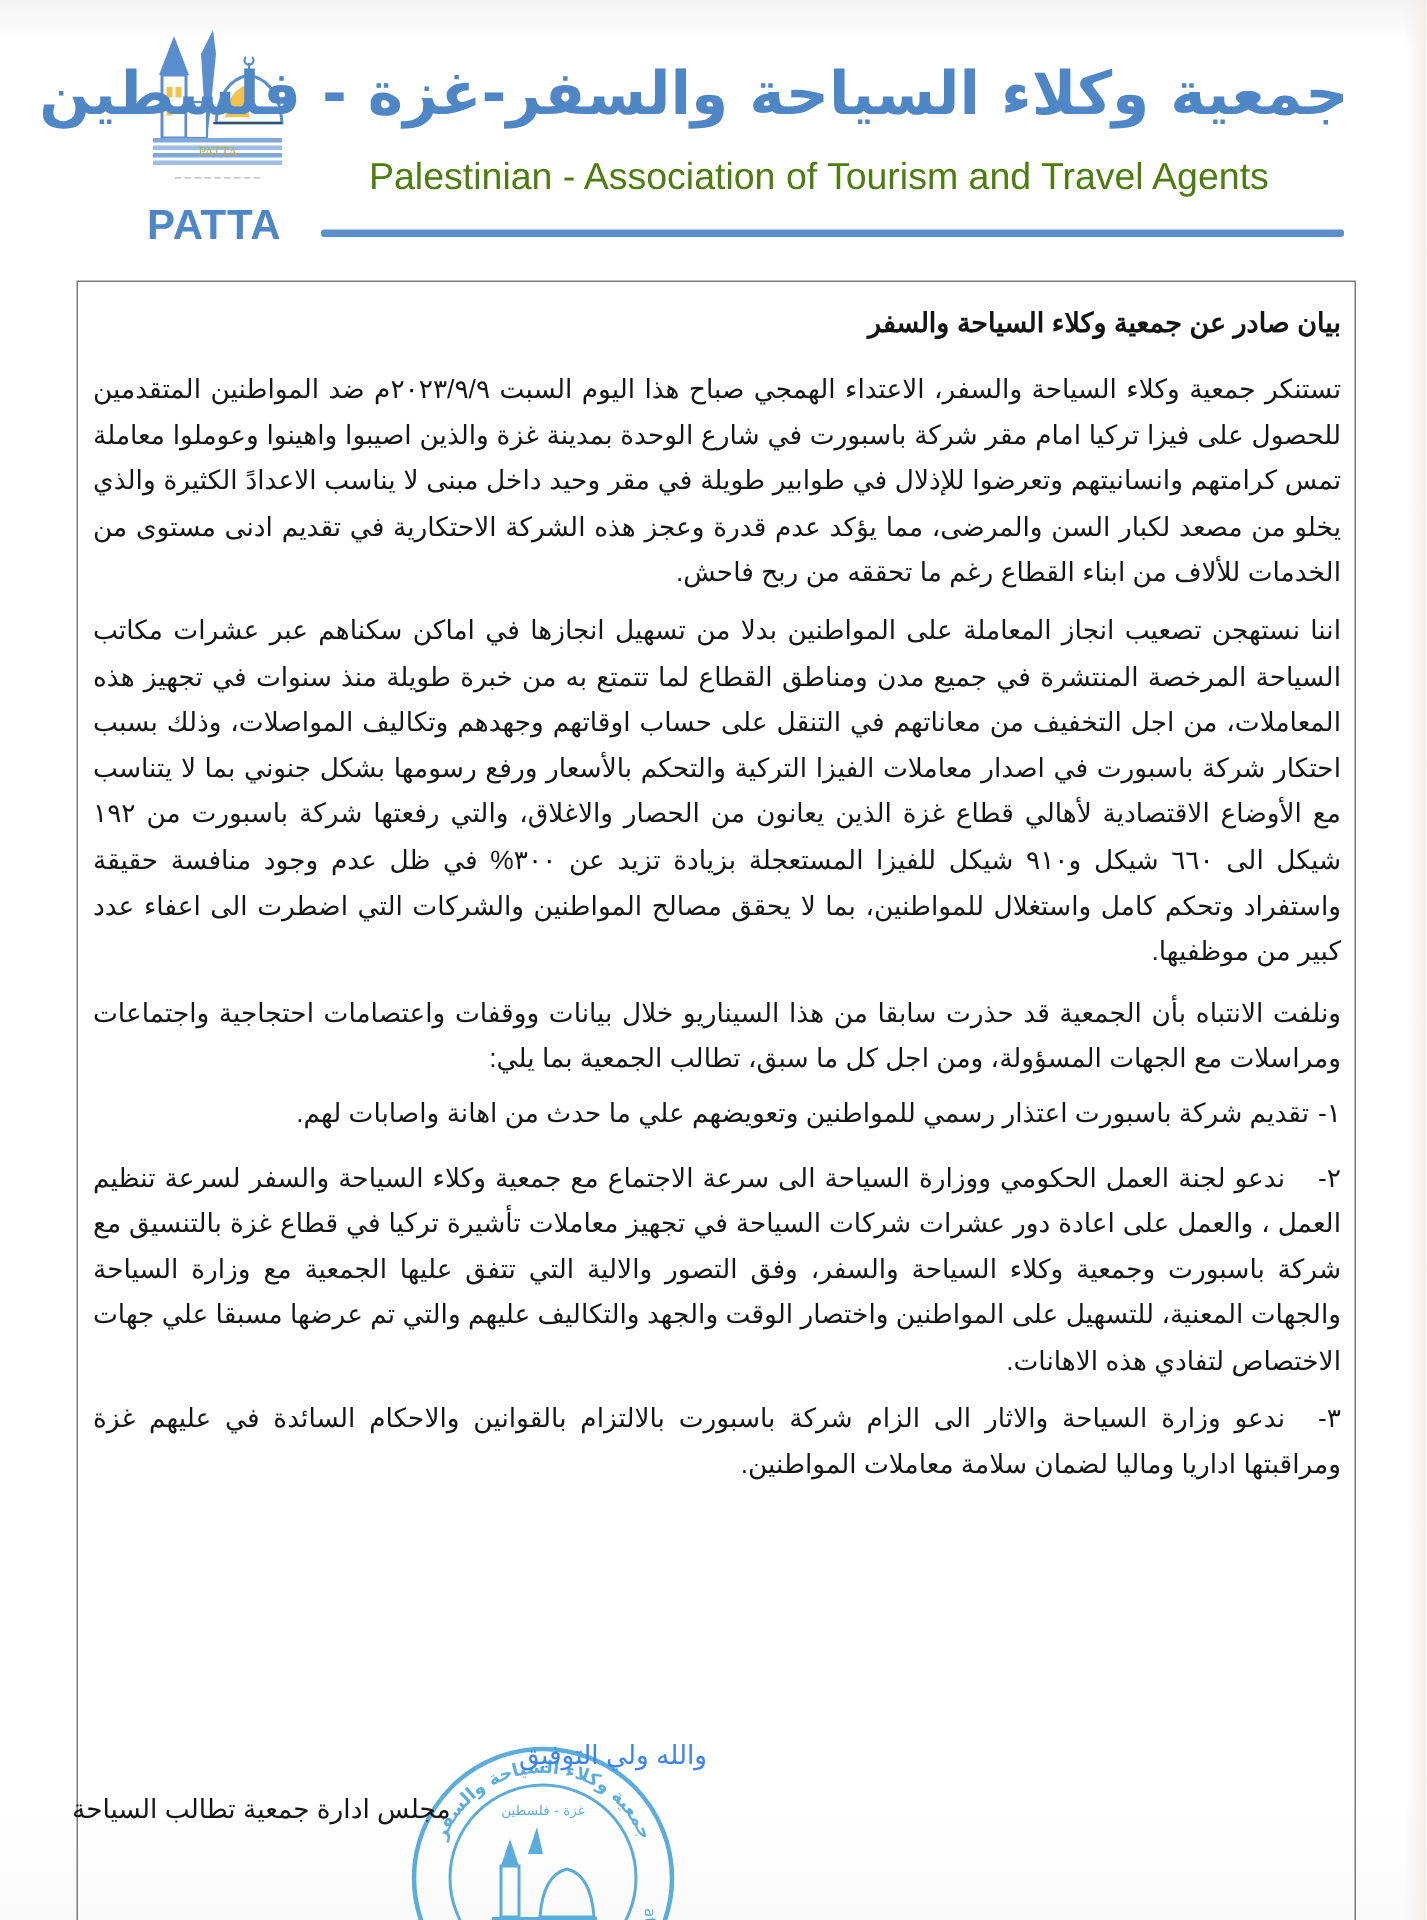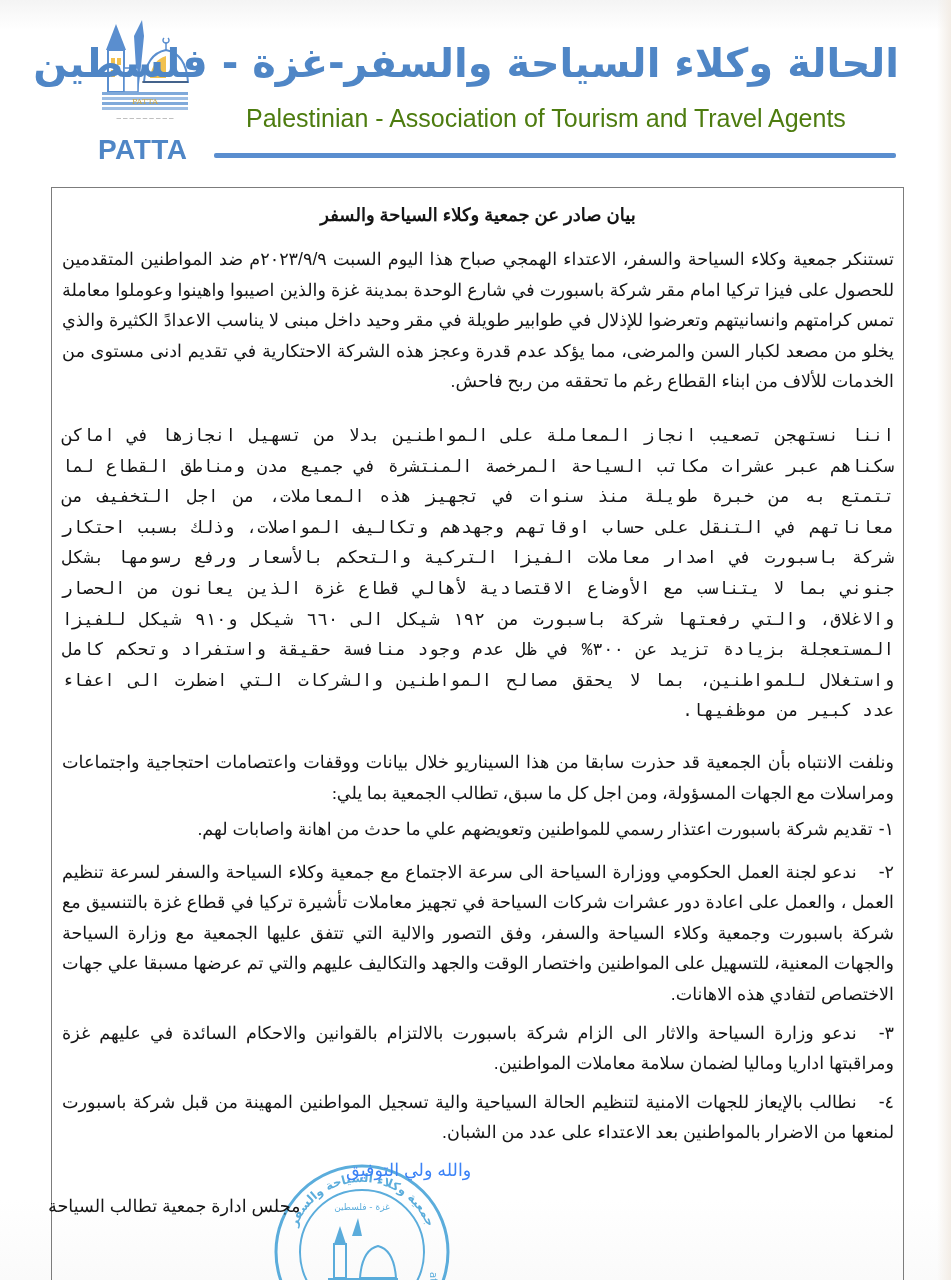"الحالة وكلاء السياحة والسفر-غزة -" div.title-ar { text: الحالة -> جمعية }
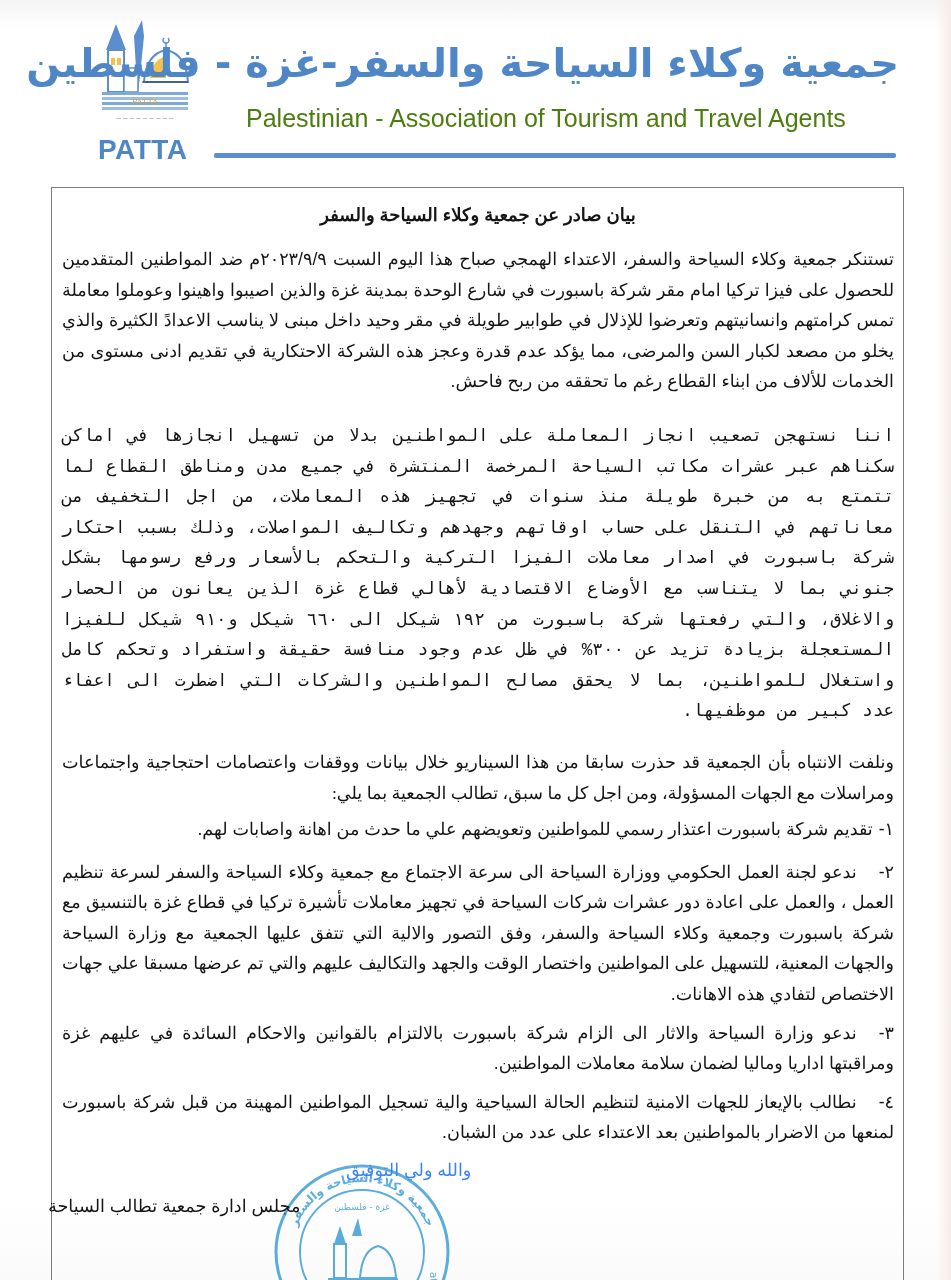"بيان صادر عن جمعية وكلاء" .heading { text-align: center -> none }
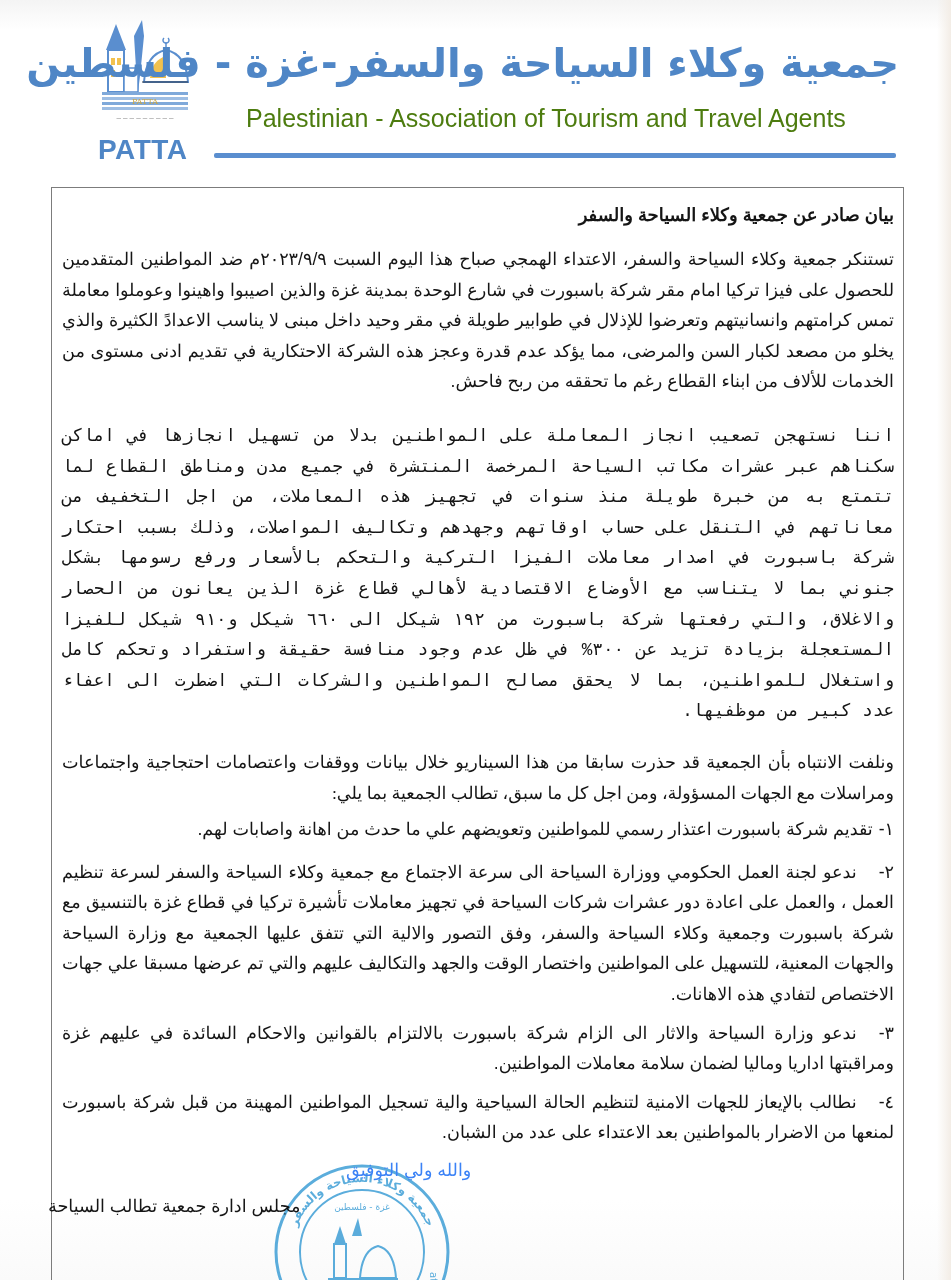"اننا نستهجن تصعيب انجاز المعاملة" .p2 { font-family: Liberation Mono, monospace -> none; margin-top: 24px -> 8px }
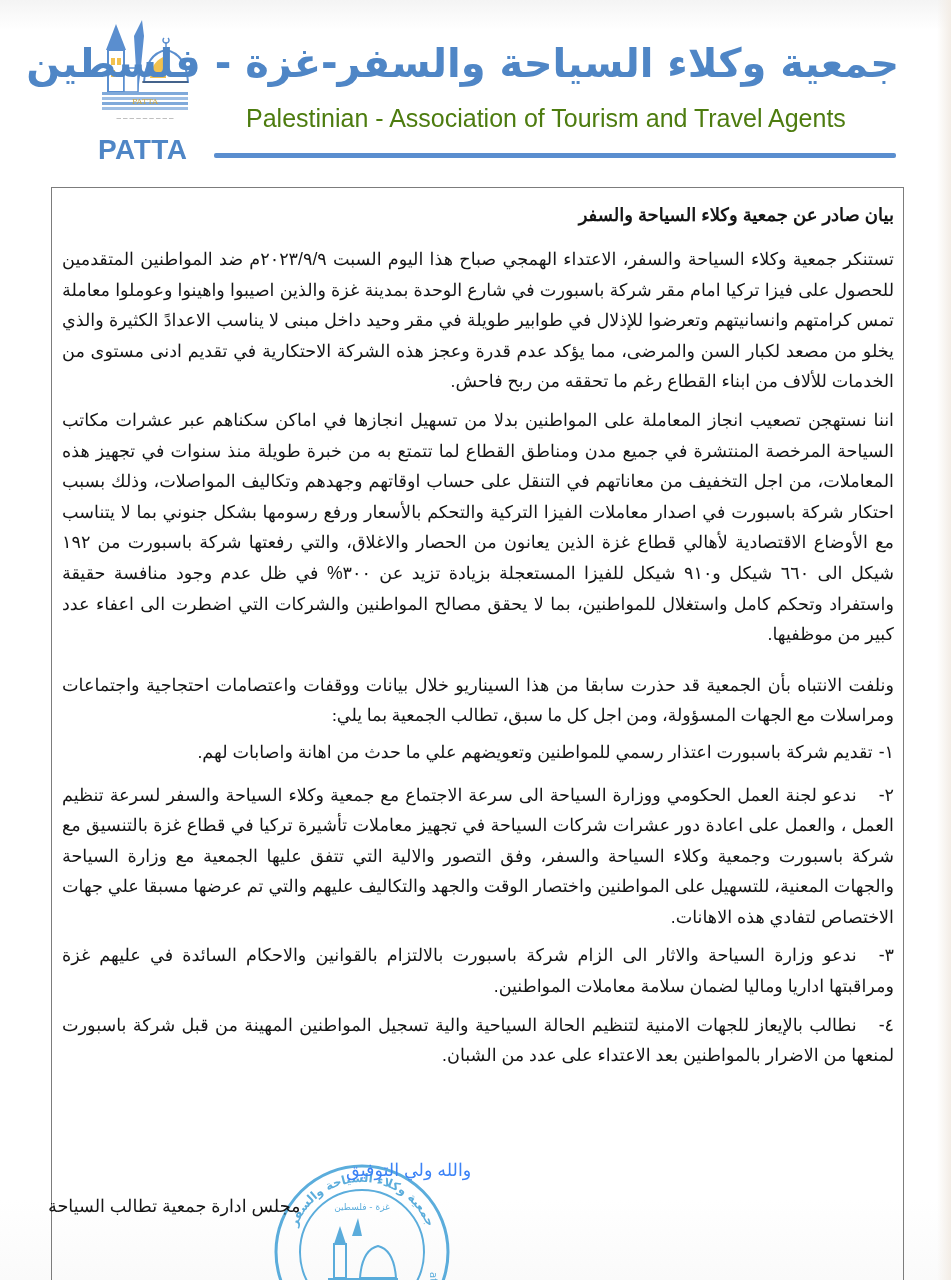"ونلفت الانتباه بأن الجمعية قد" .p3 { font-family: Liberation Serif, serif -> none; margin-top: 20px -> 10px }
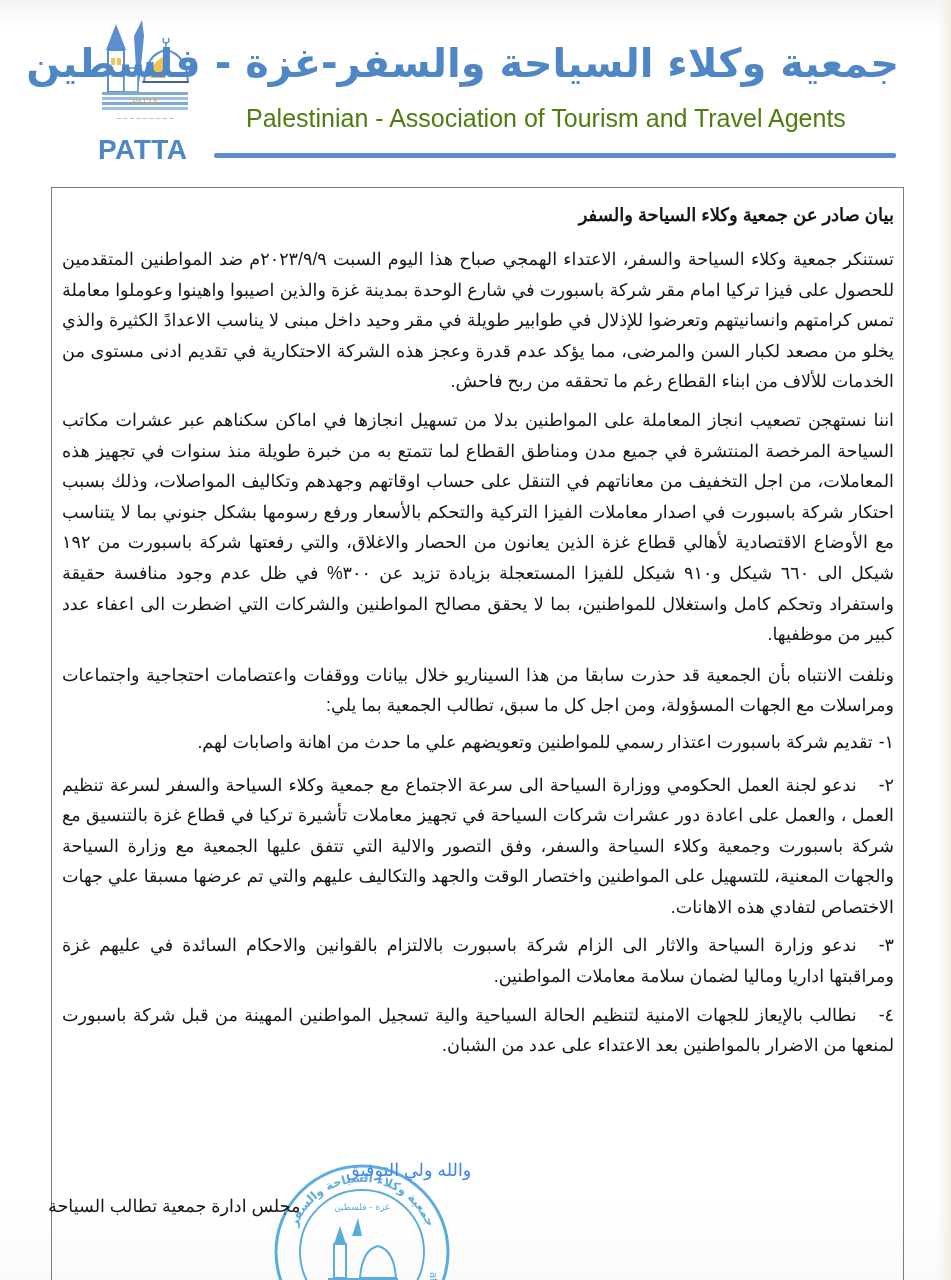"٤-نطالب بالإيعاز للجهات الامنية لتنظيم" p.item { html: <p> <span>٤-</span><span>نطالب بالإيعاز للجهات الامنية لتنظيم الحالة السياحية والية تسجيل المواطنين المهينة من قبل شركة باسبورت لمنعها من الاضرار بالمواطنين بعد الاعتداء على عدد من الشبان.</span> </p> -> none }
